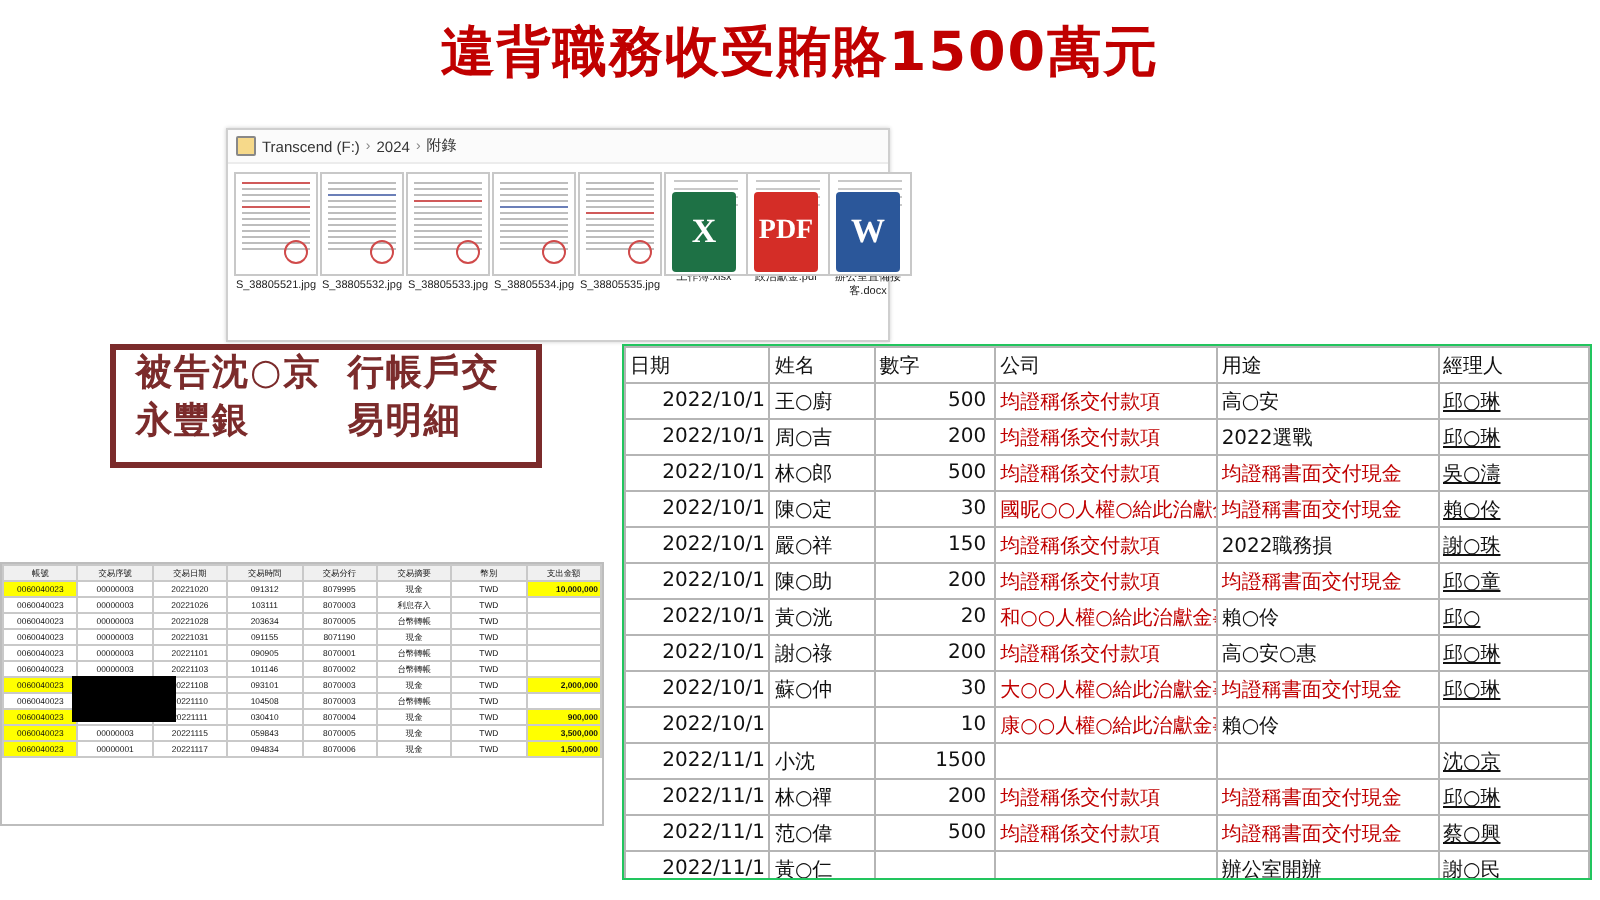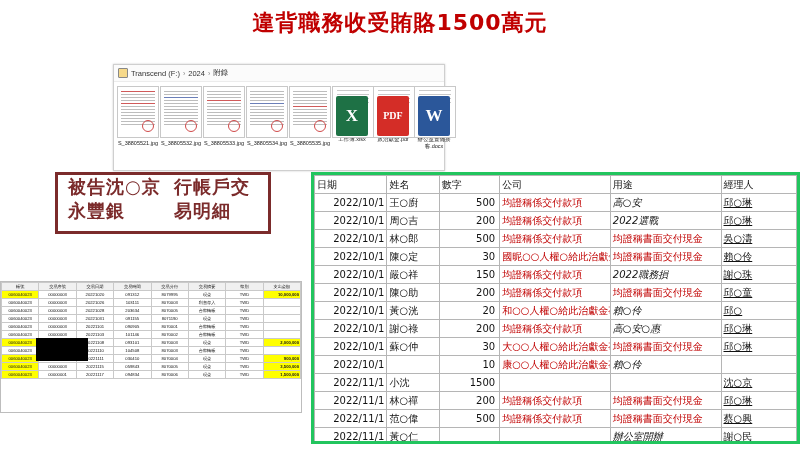"違背職務收受賄賂1500萬元" .title { font-size: 22px -> 27px }
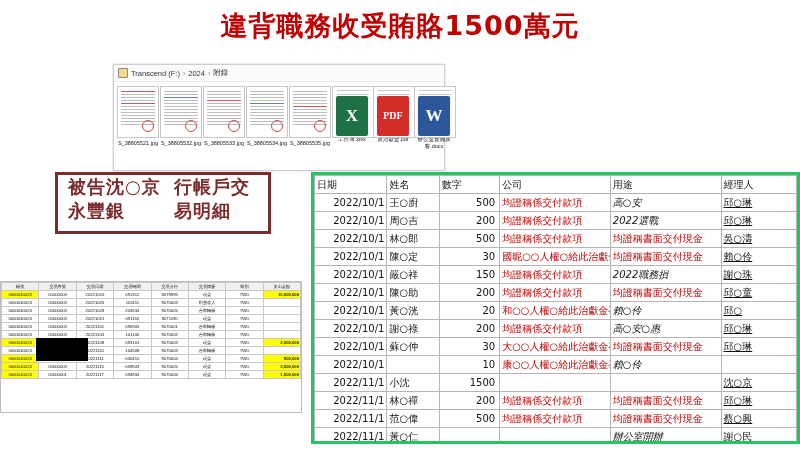"PDF" .pdf-ic { font-size: 10px -> 14px }
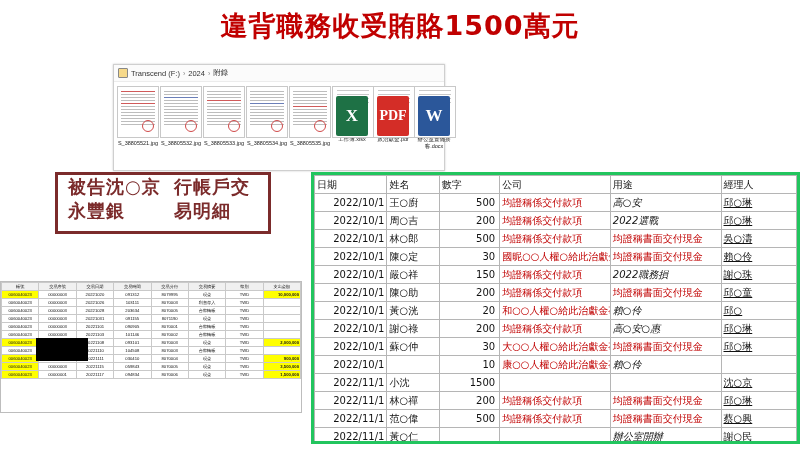"日期" .ledger { border: 3px solid #22c55e -> 1px solid #22c55e }
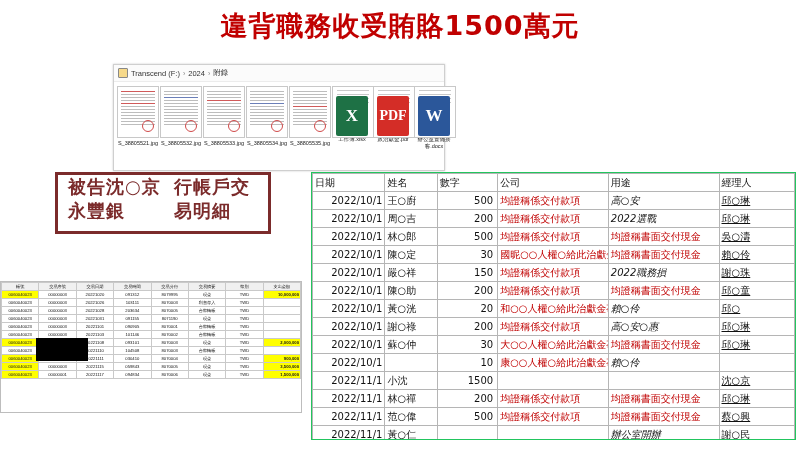"高○安" .ledger td.black { font-style: italic -> none }
